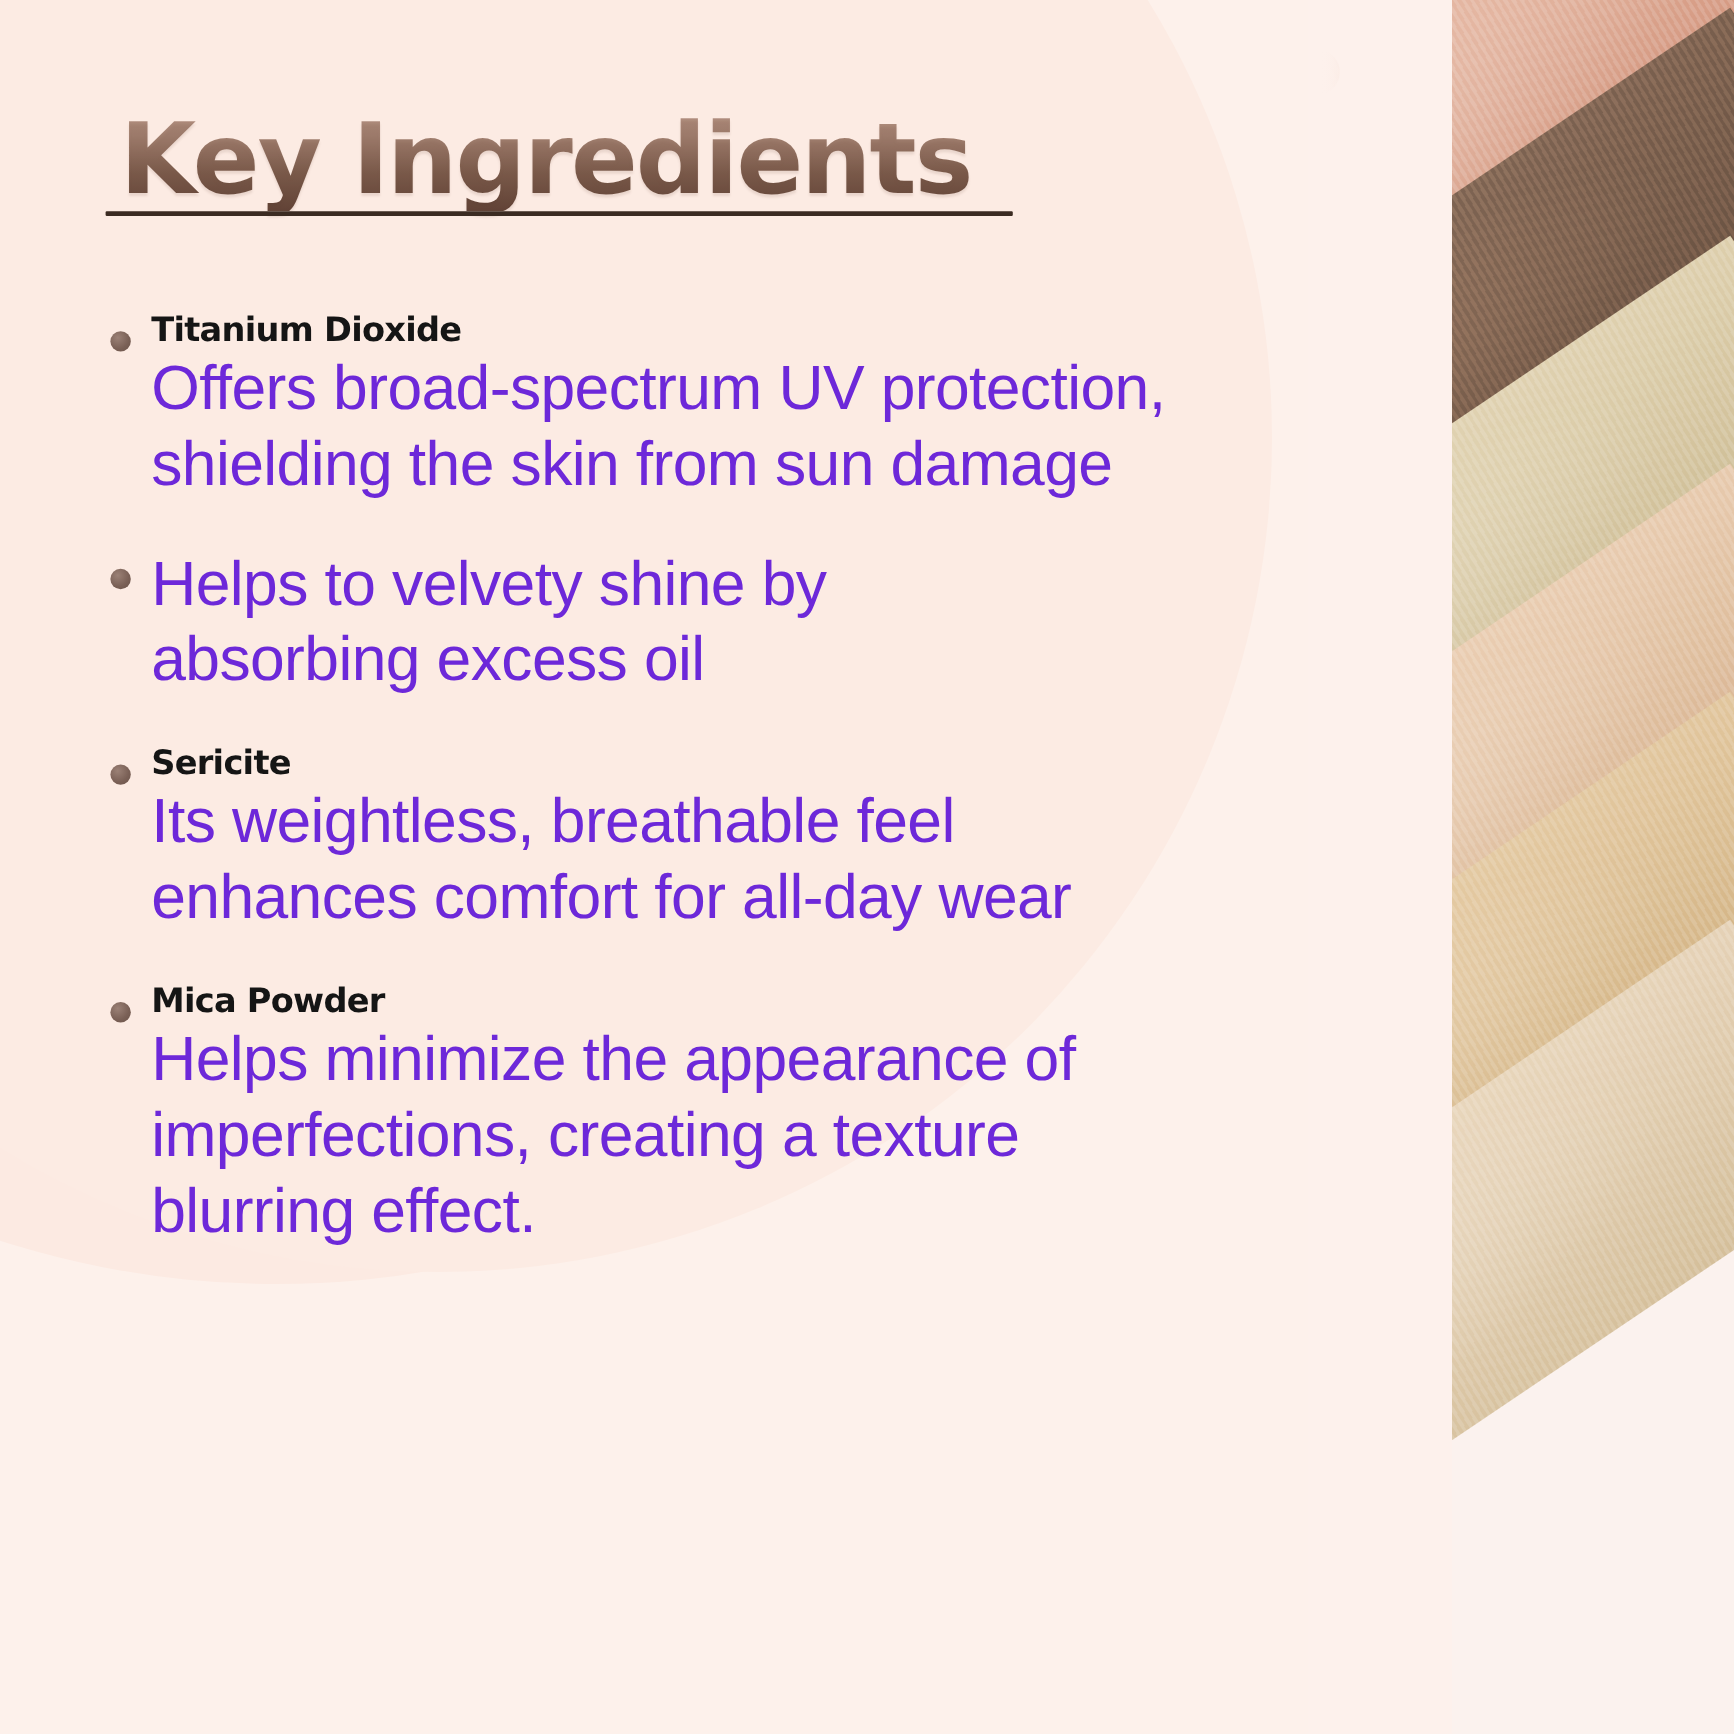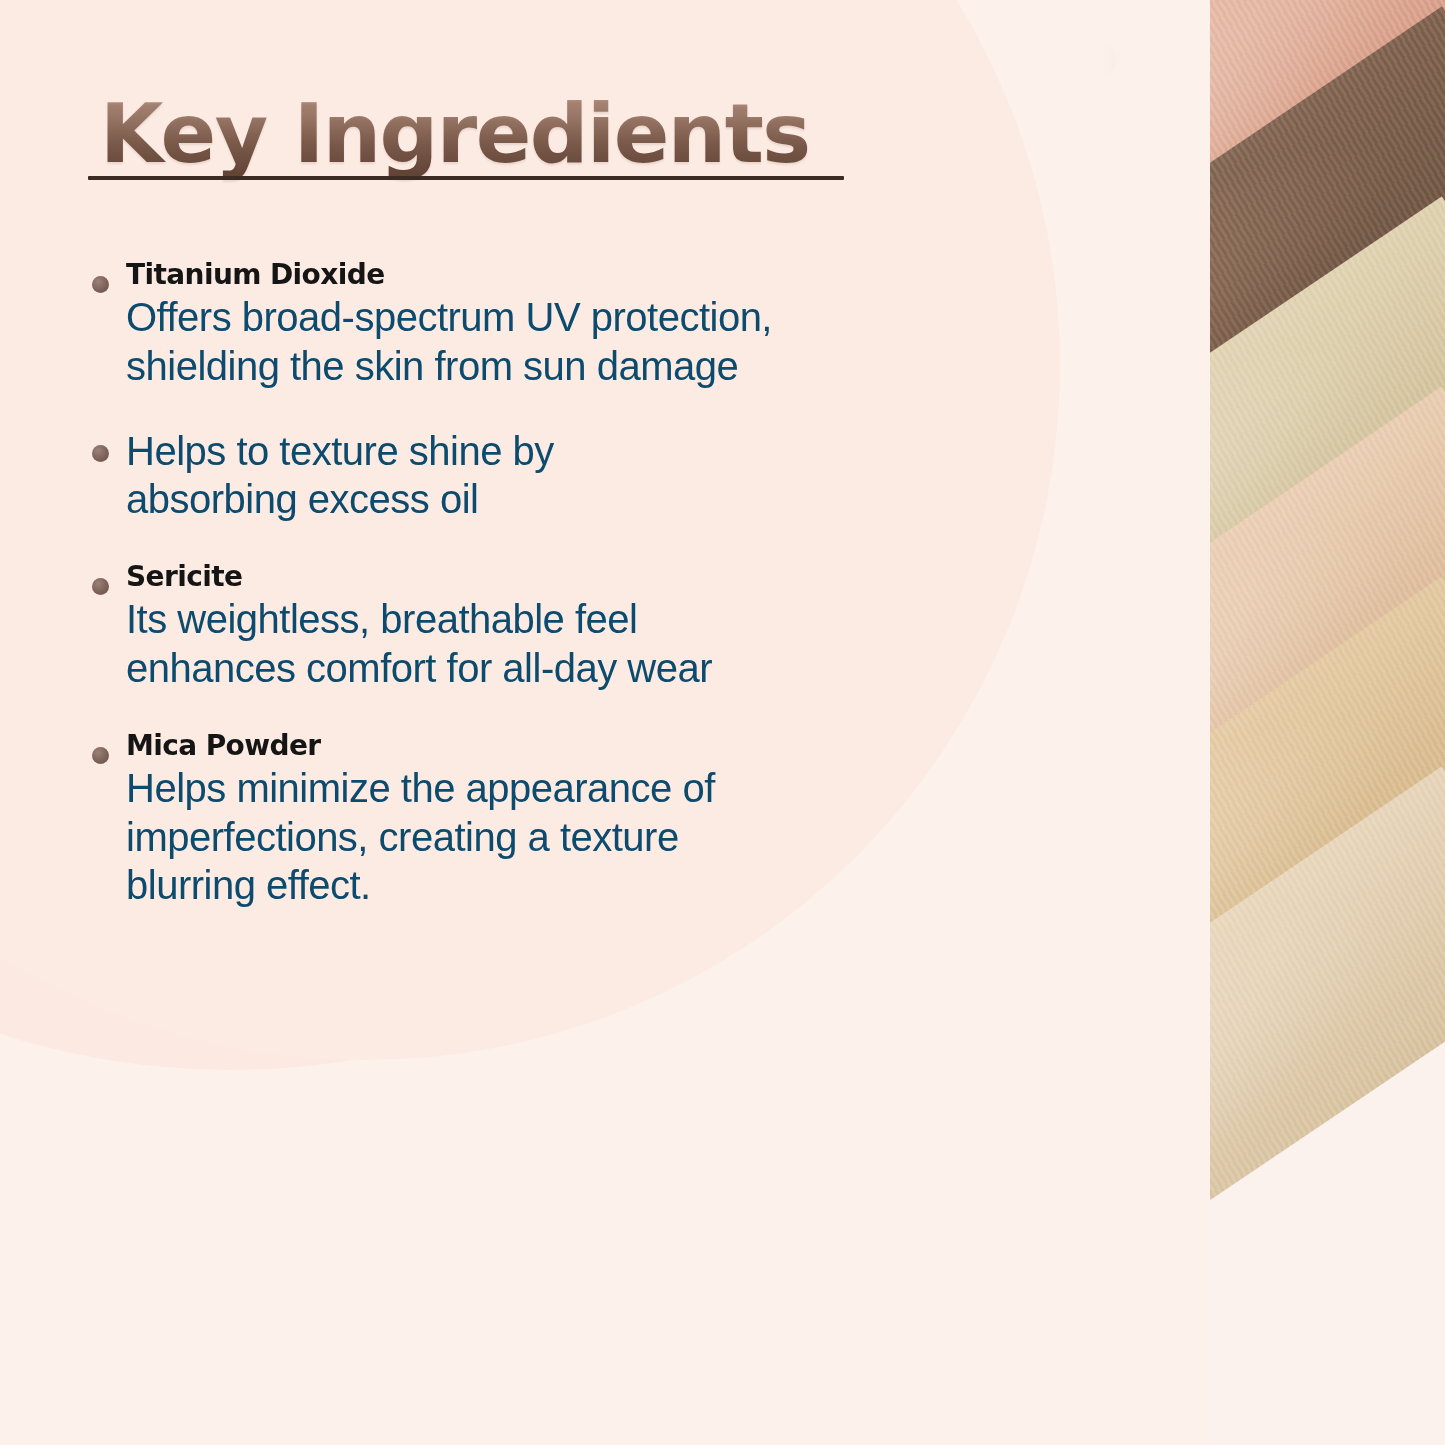"Offers broad-spectrum UV protection," .item-desc { color: #0c4a6e -> #6d28d9; font-size: 40px -> 52px }
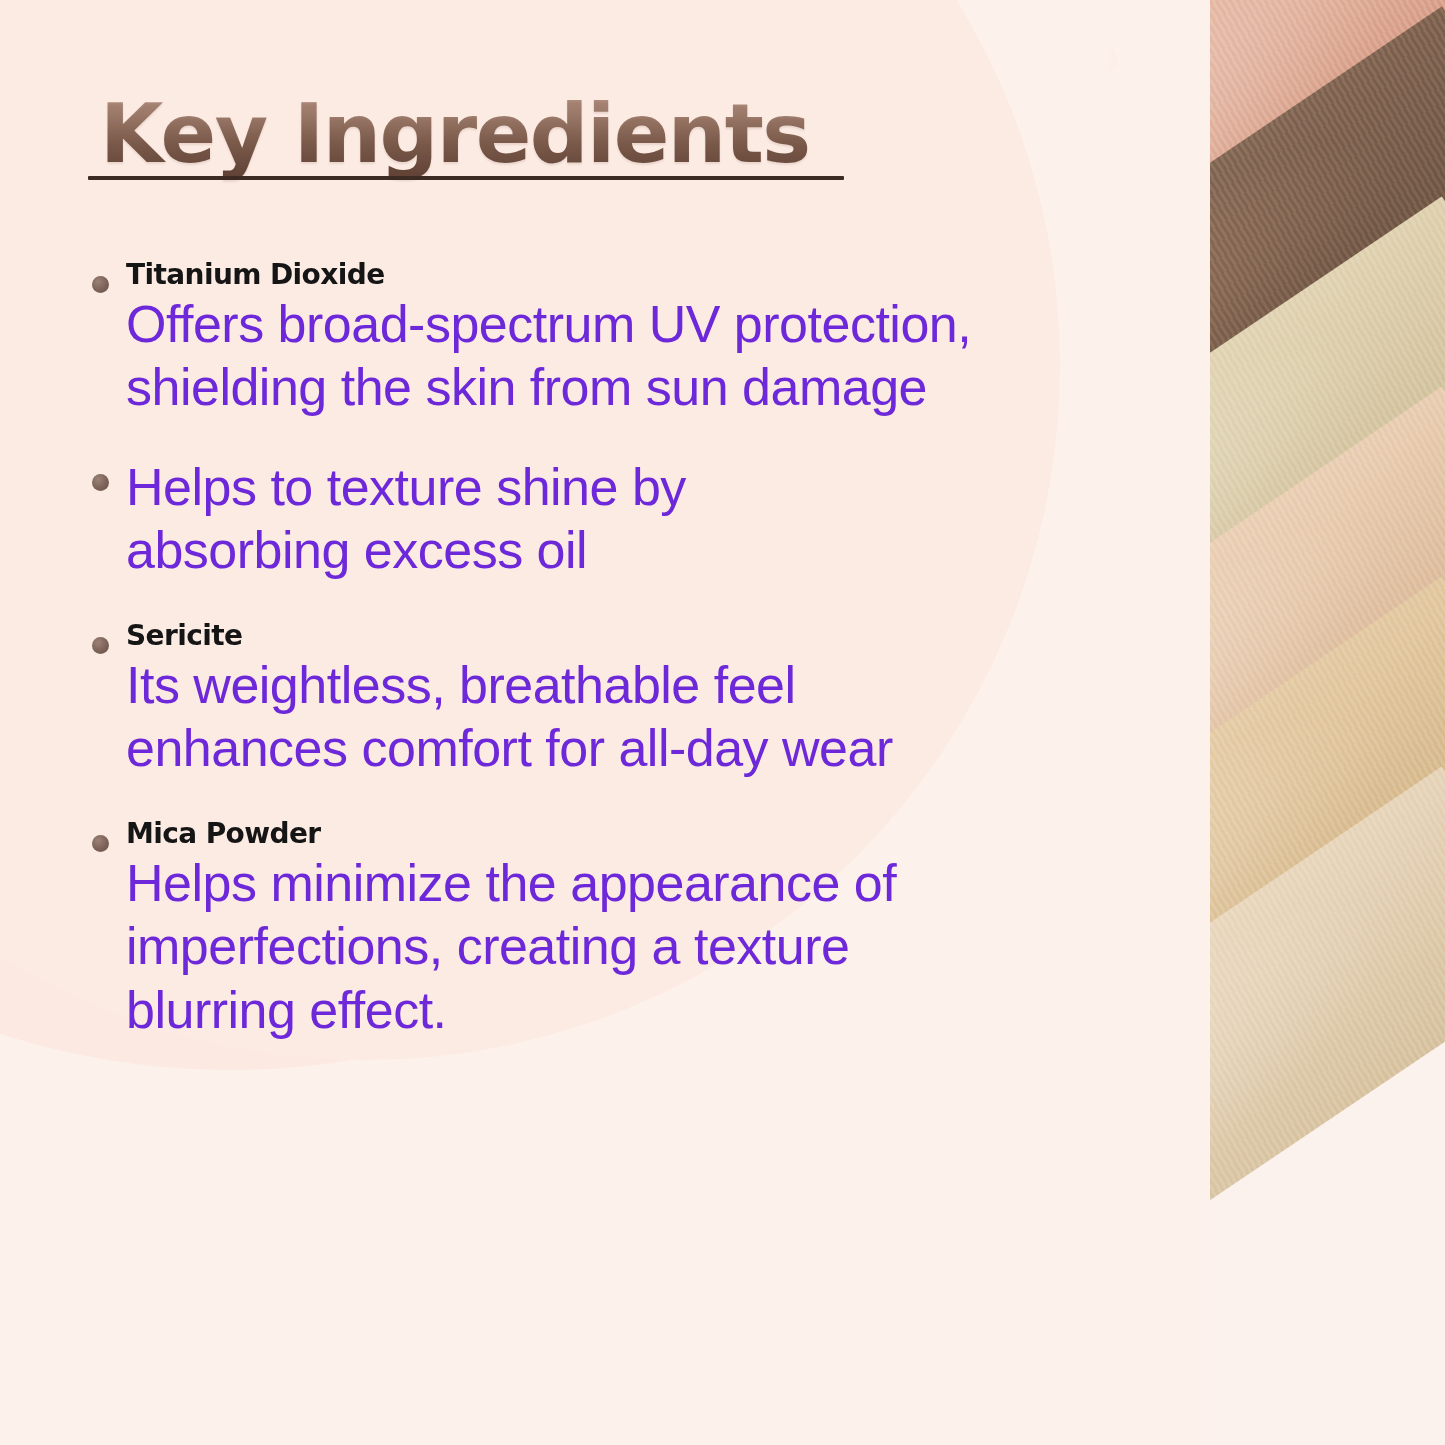"Helps to texture shine by" span.item-desc { text: texture -> velvety }
